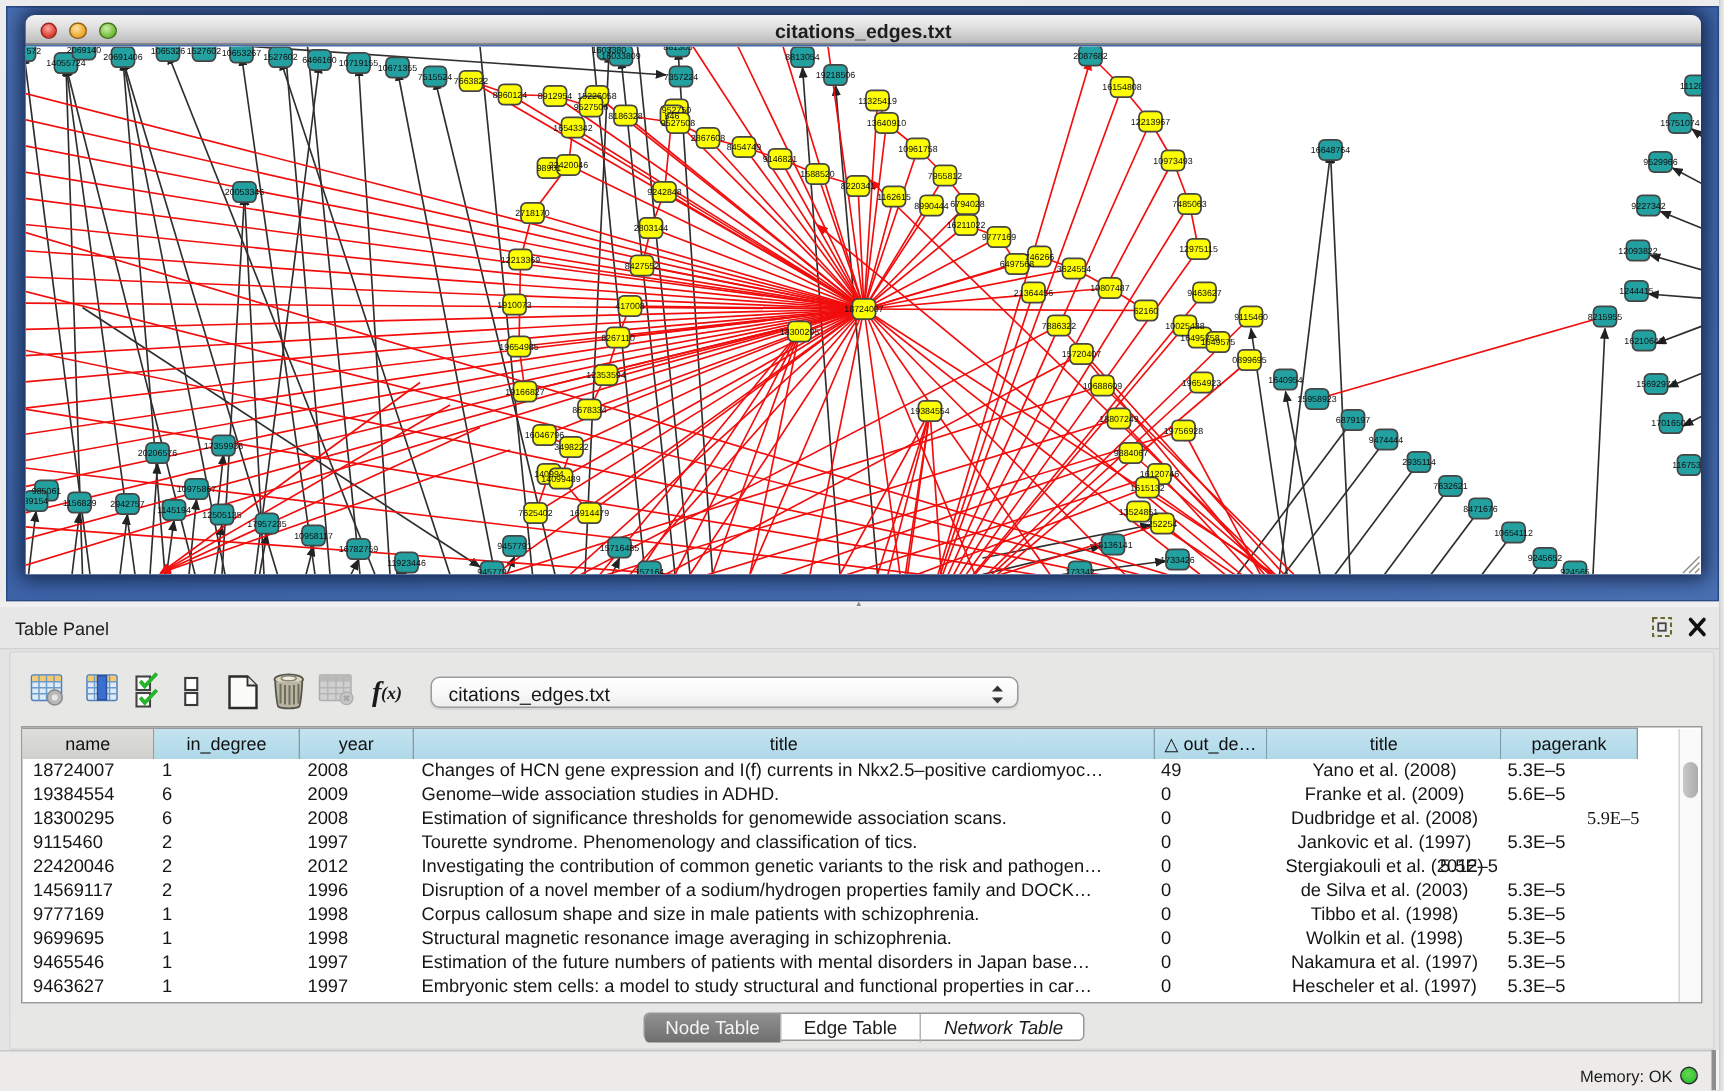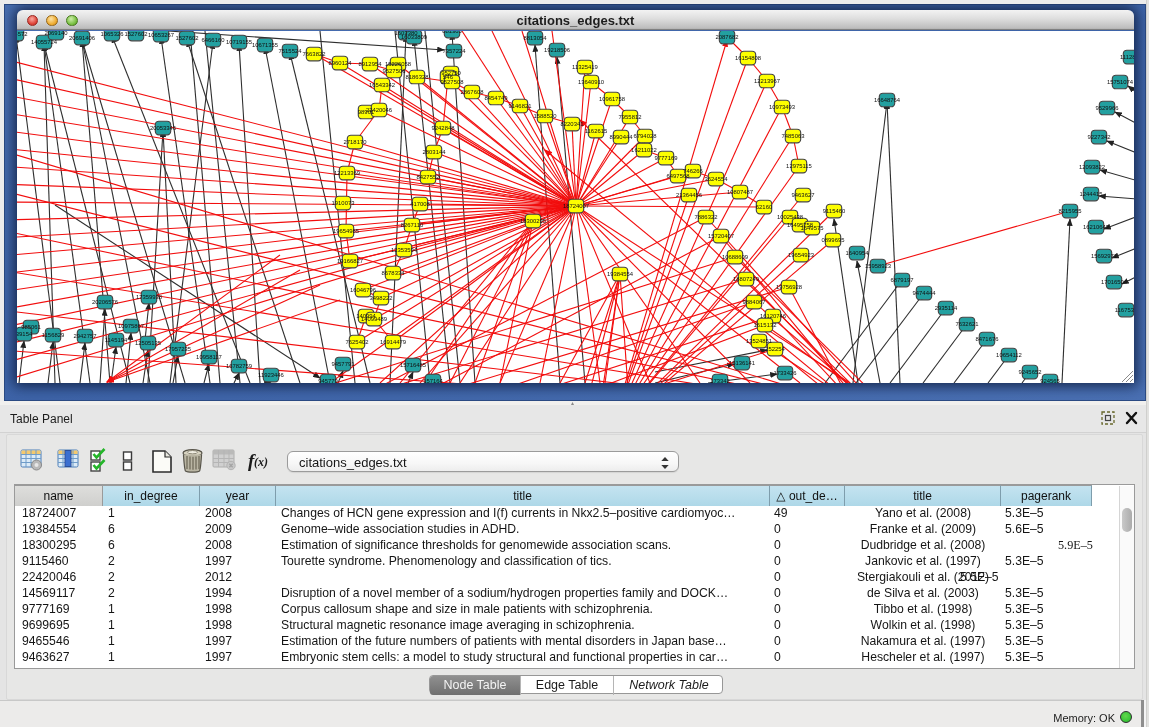"Investigating the contribution of common" span { html: none -> <span>Investigating the contribution of common genetic variants to the risk and pathogen…</span> }
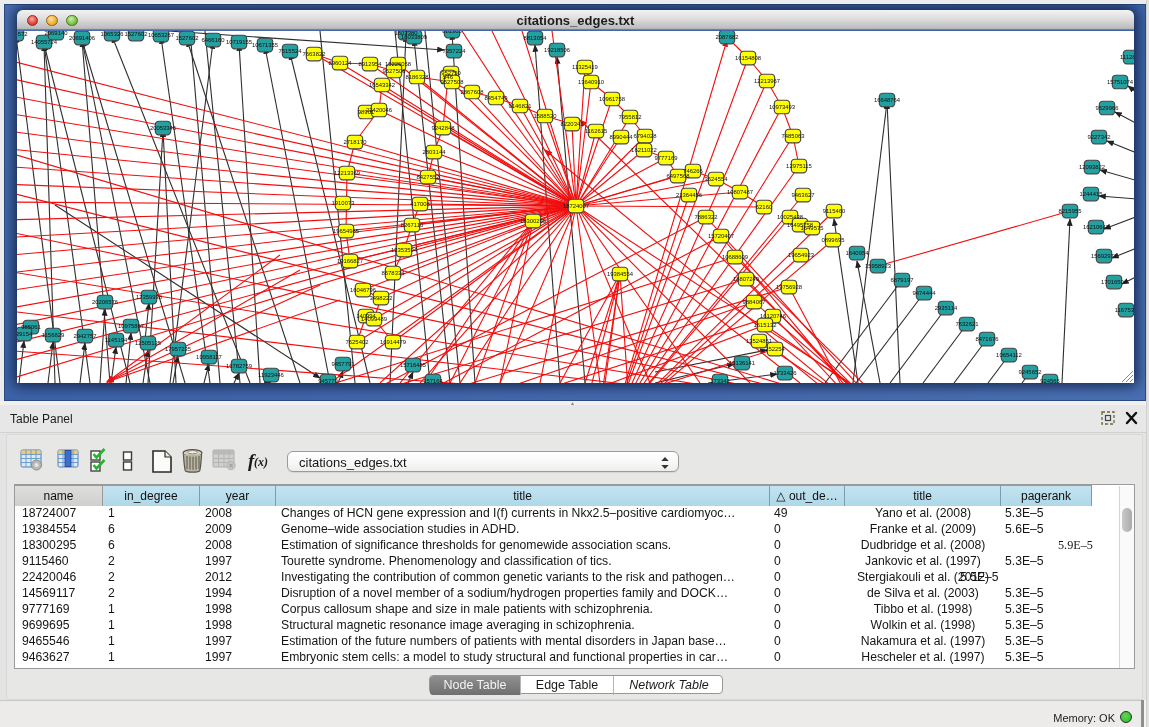"1994" span { text: 1994 -> 1996 }
